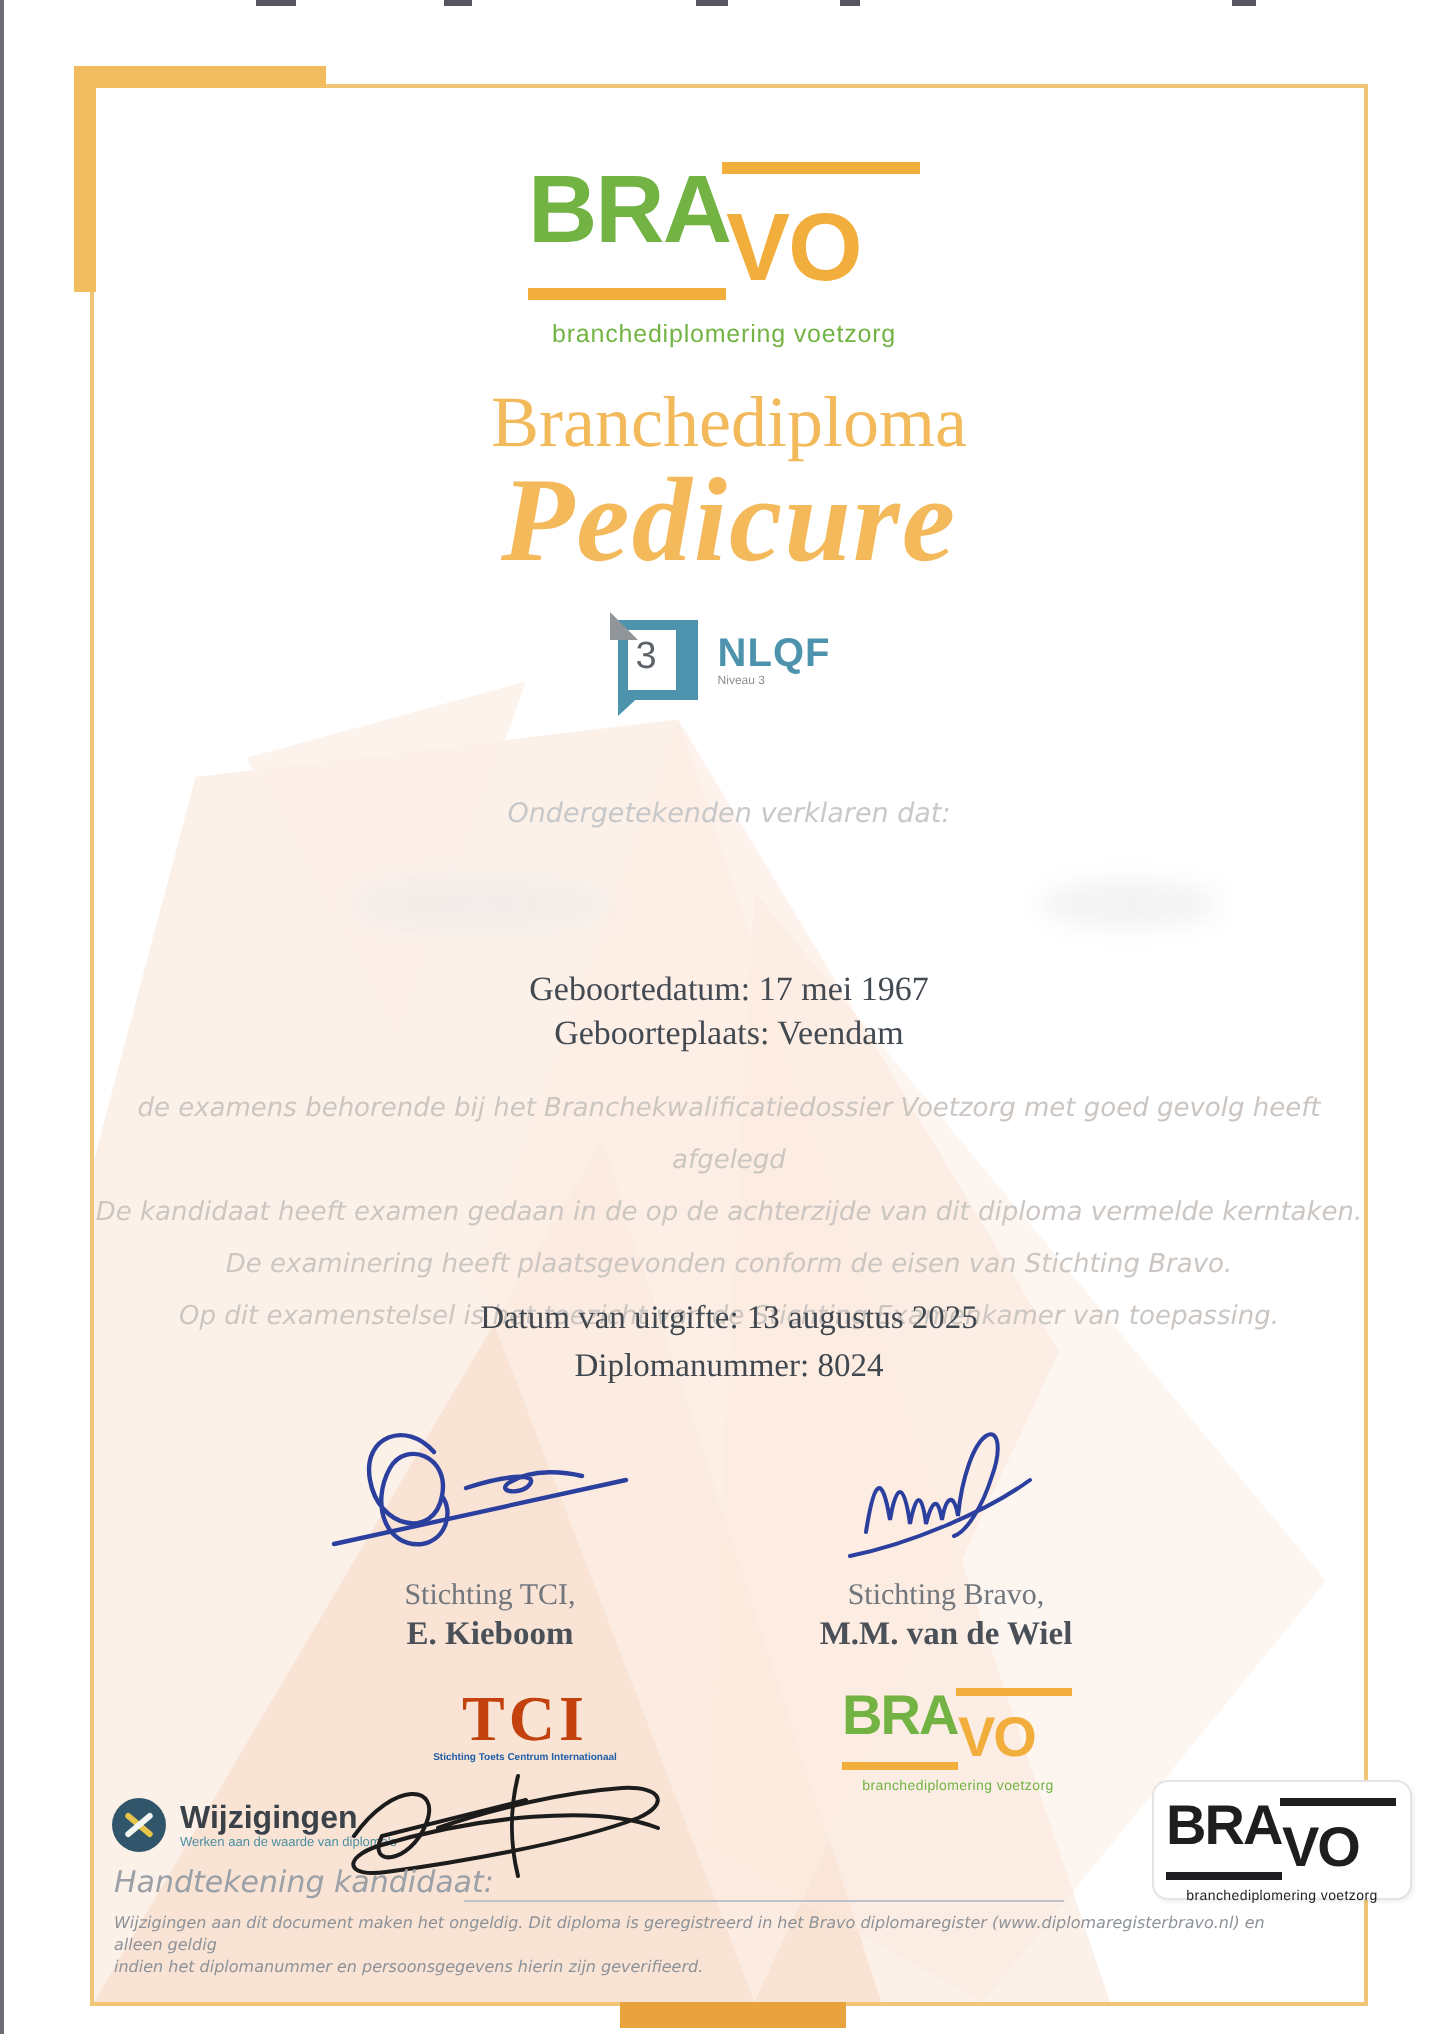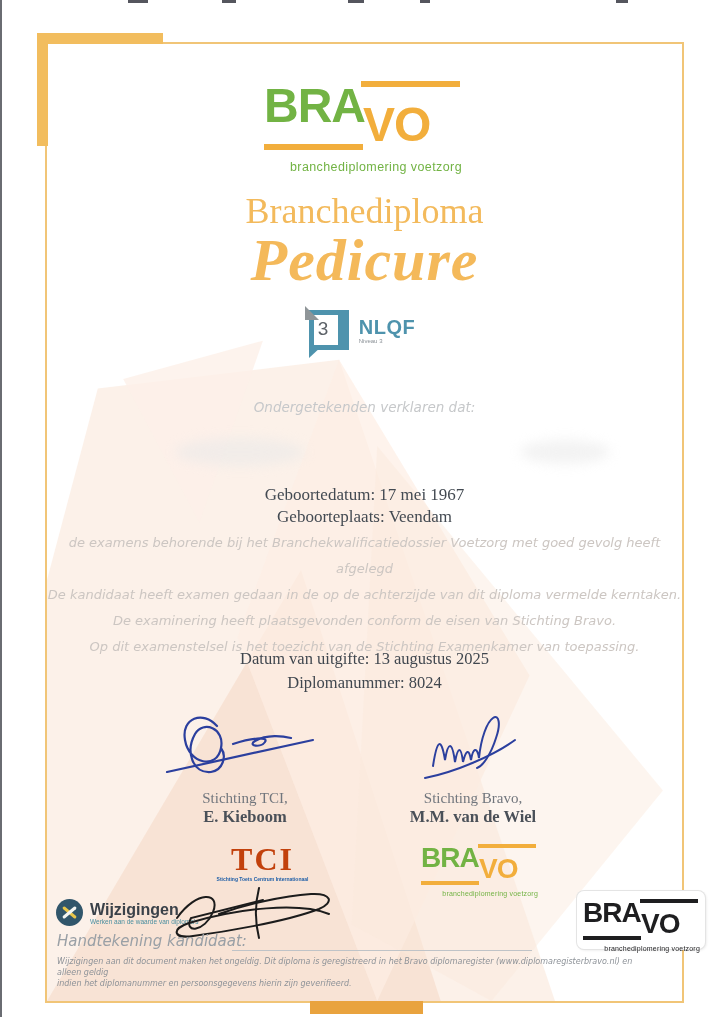"branchediplomering voetzorg" .bravo .tag { text-align: right -> center }
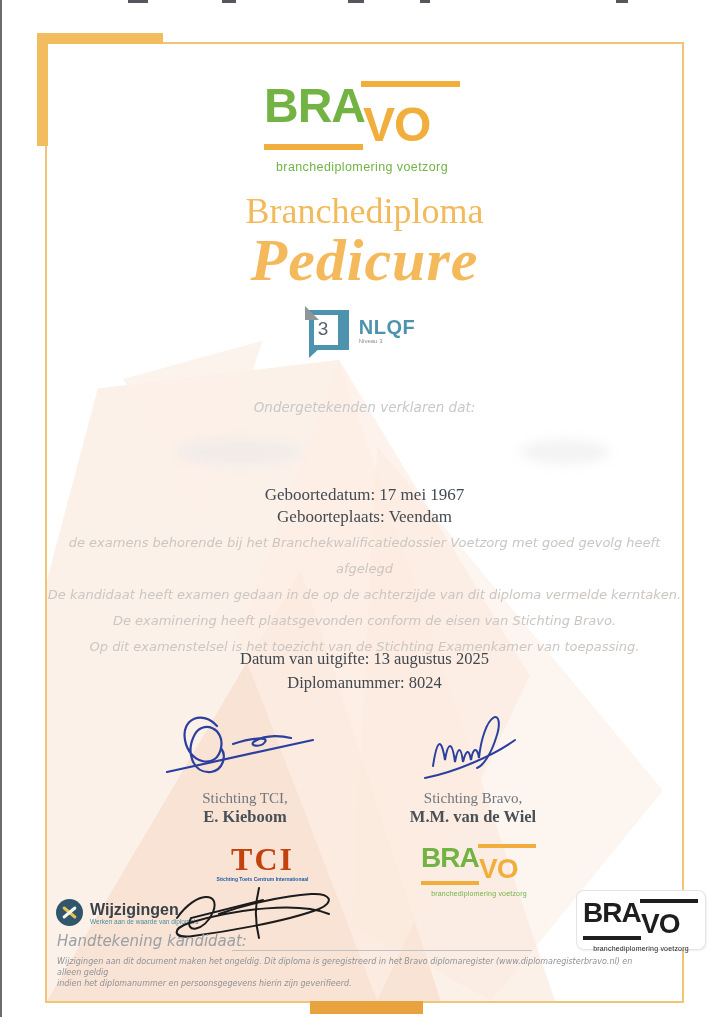"de examens behorende bij het" .body-lines { top: 530px -> 542px }
